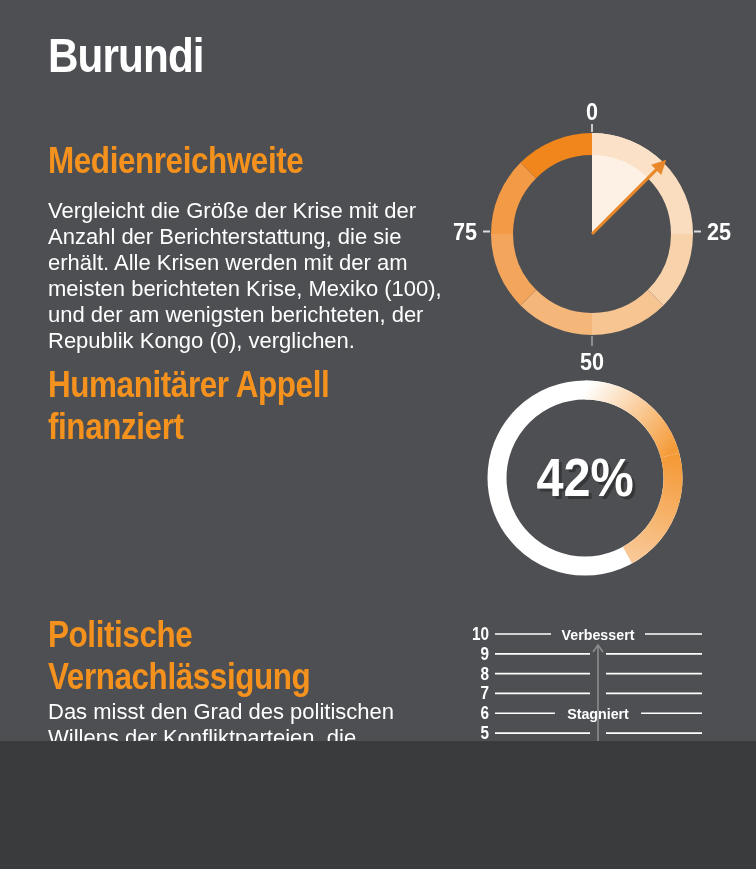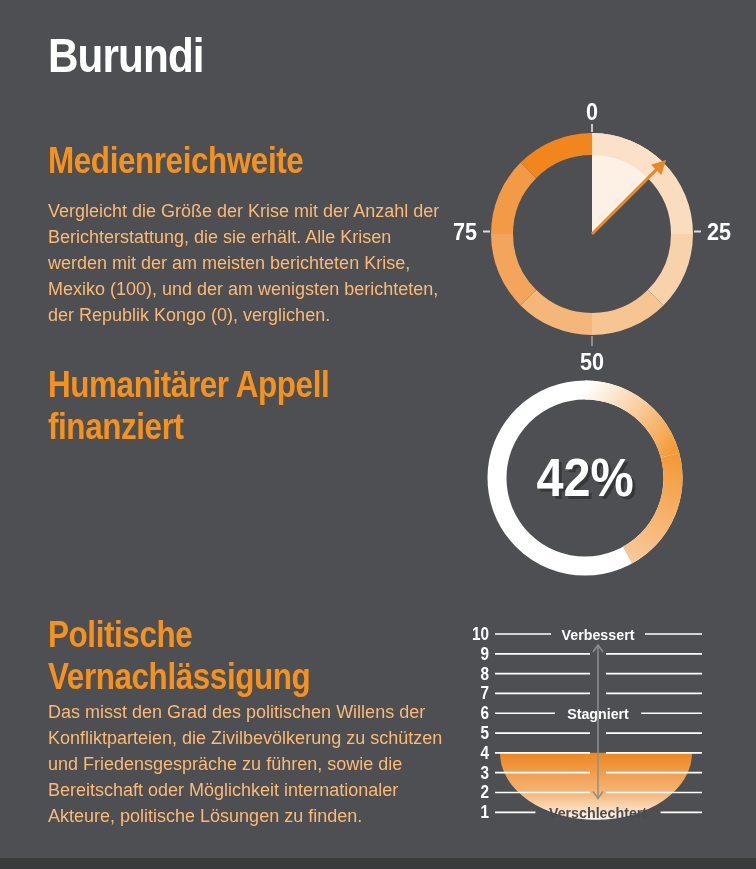"Burundi" .page { height: 858px -> 741px }
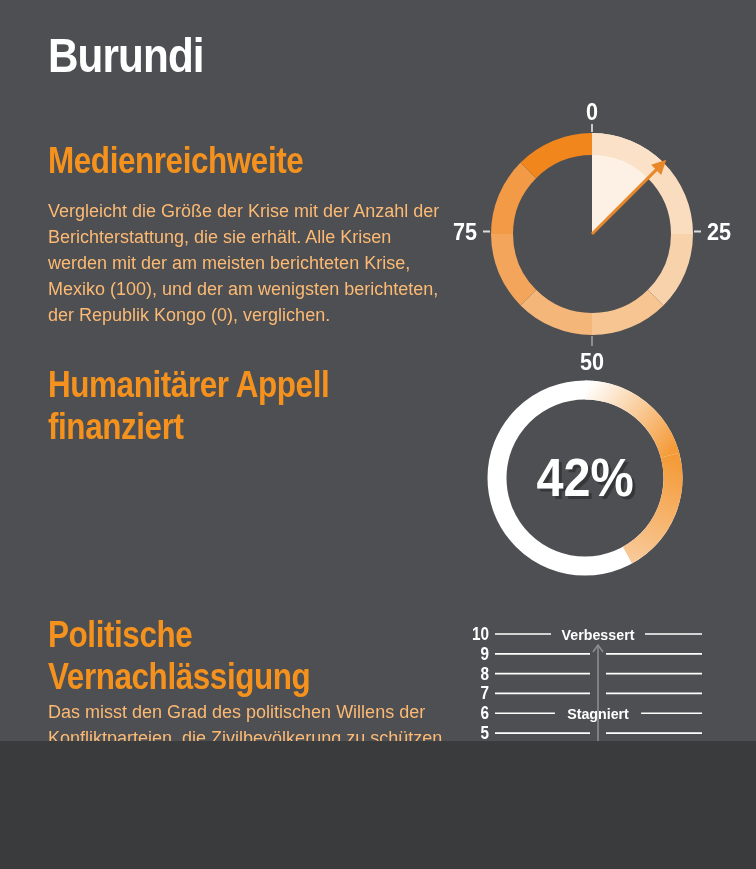"Vergleicht die Größe der Krise" .sec-body { color: #fdba74 -> #ffffff; font-size: 18px -> 22px }
